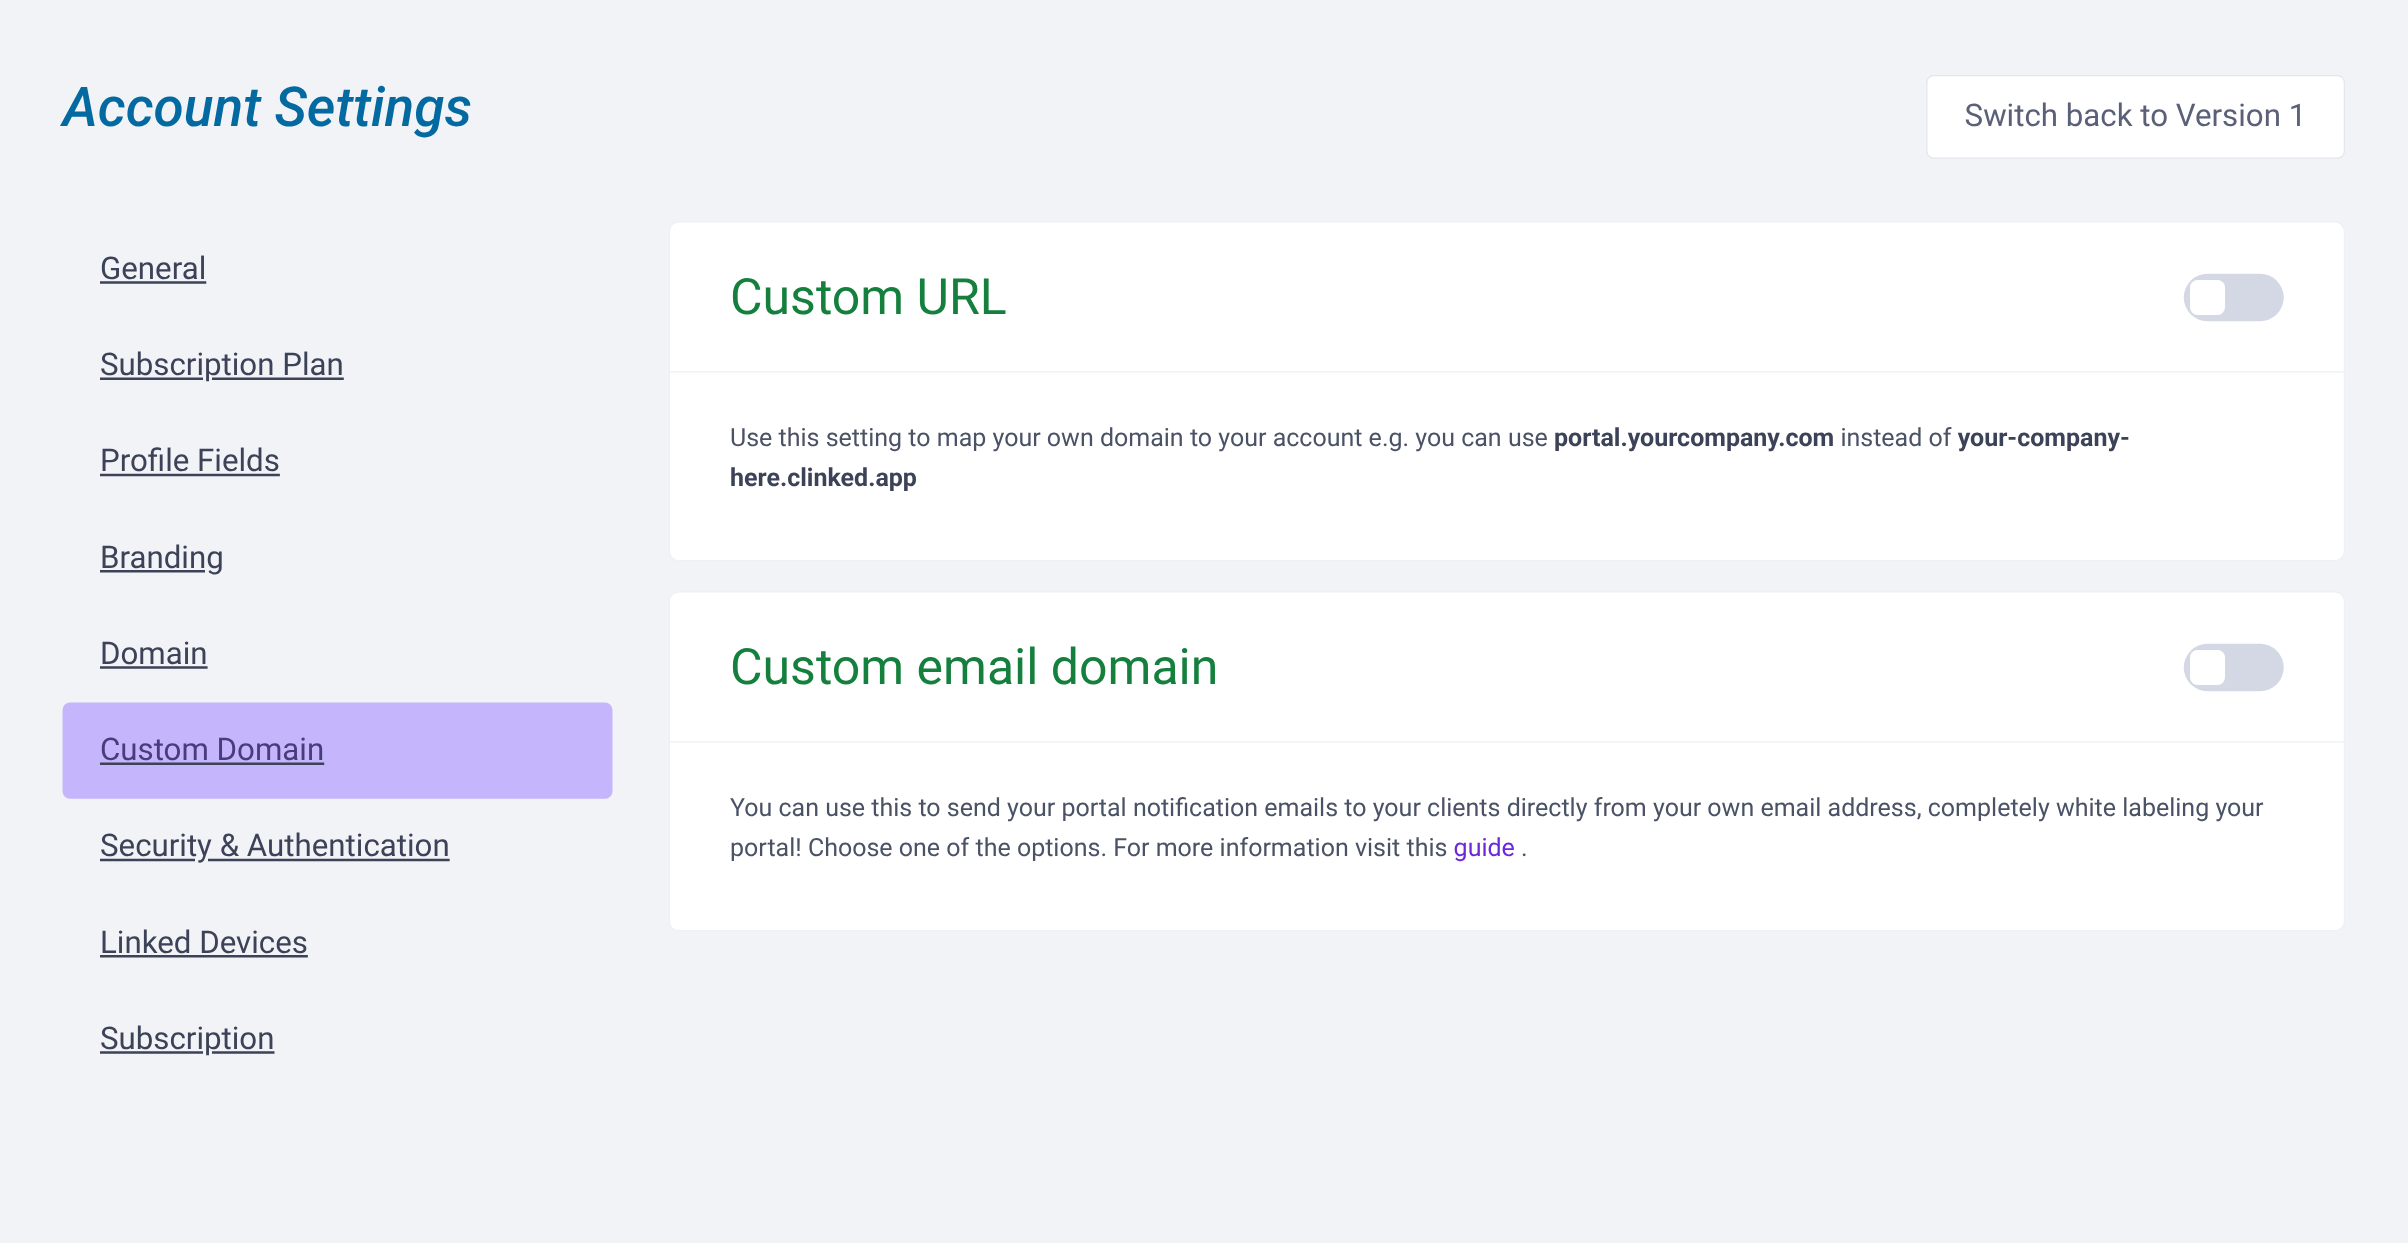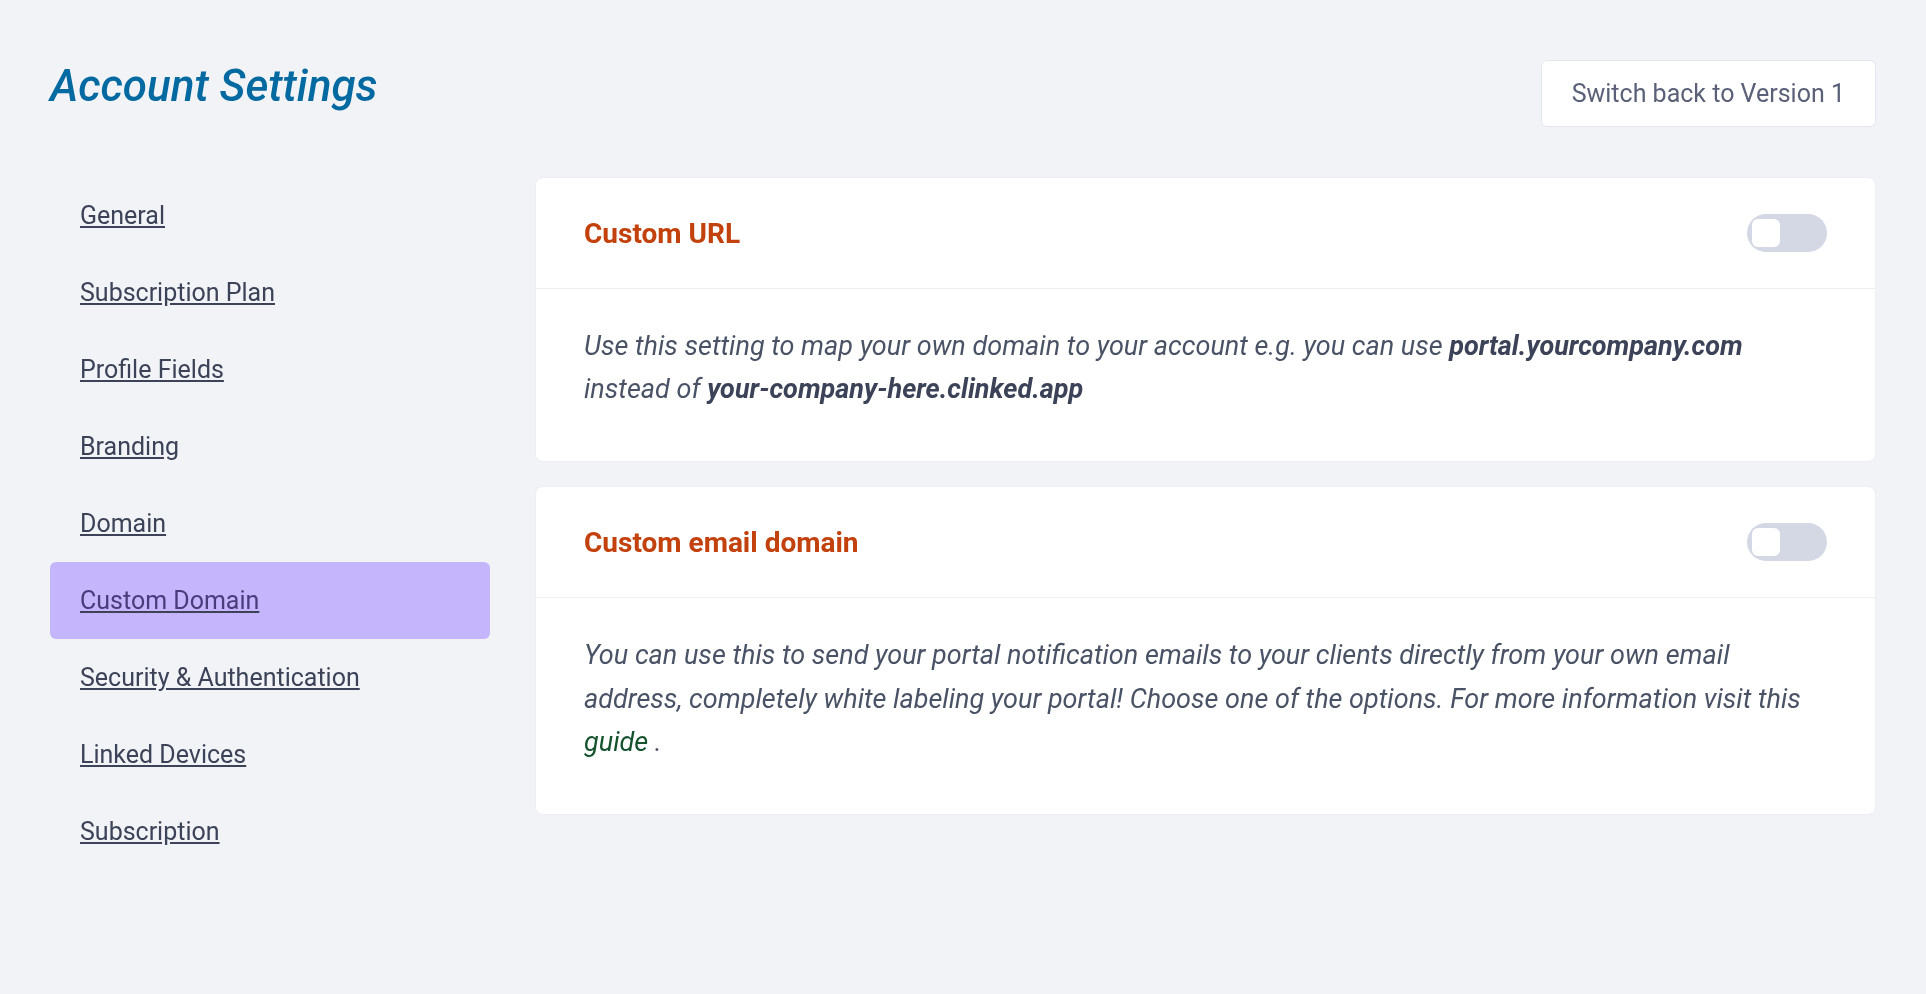"Custom URL" .card-title { color: #c2410c -> #15803d; font-size: 28px -> 40px; font-weight: 700 -> 400 }
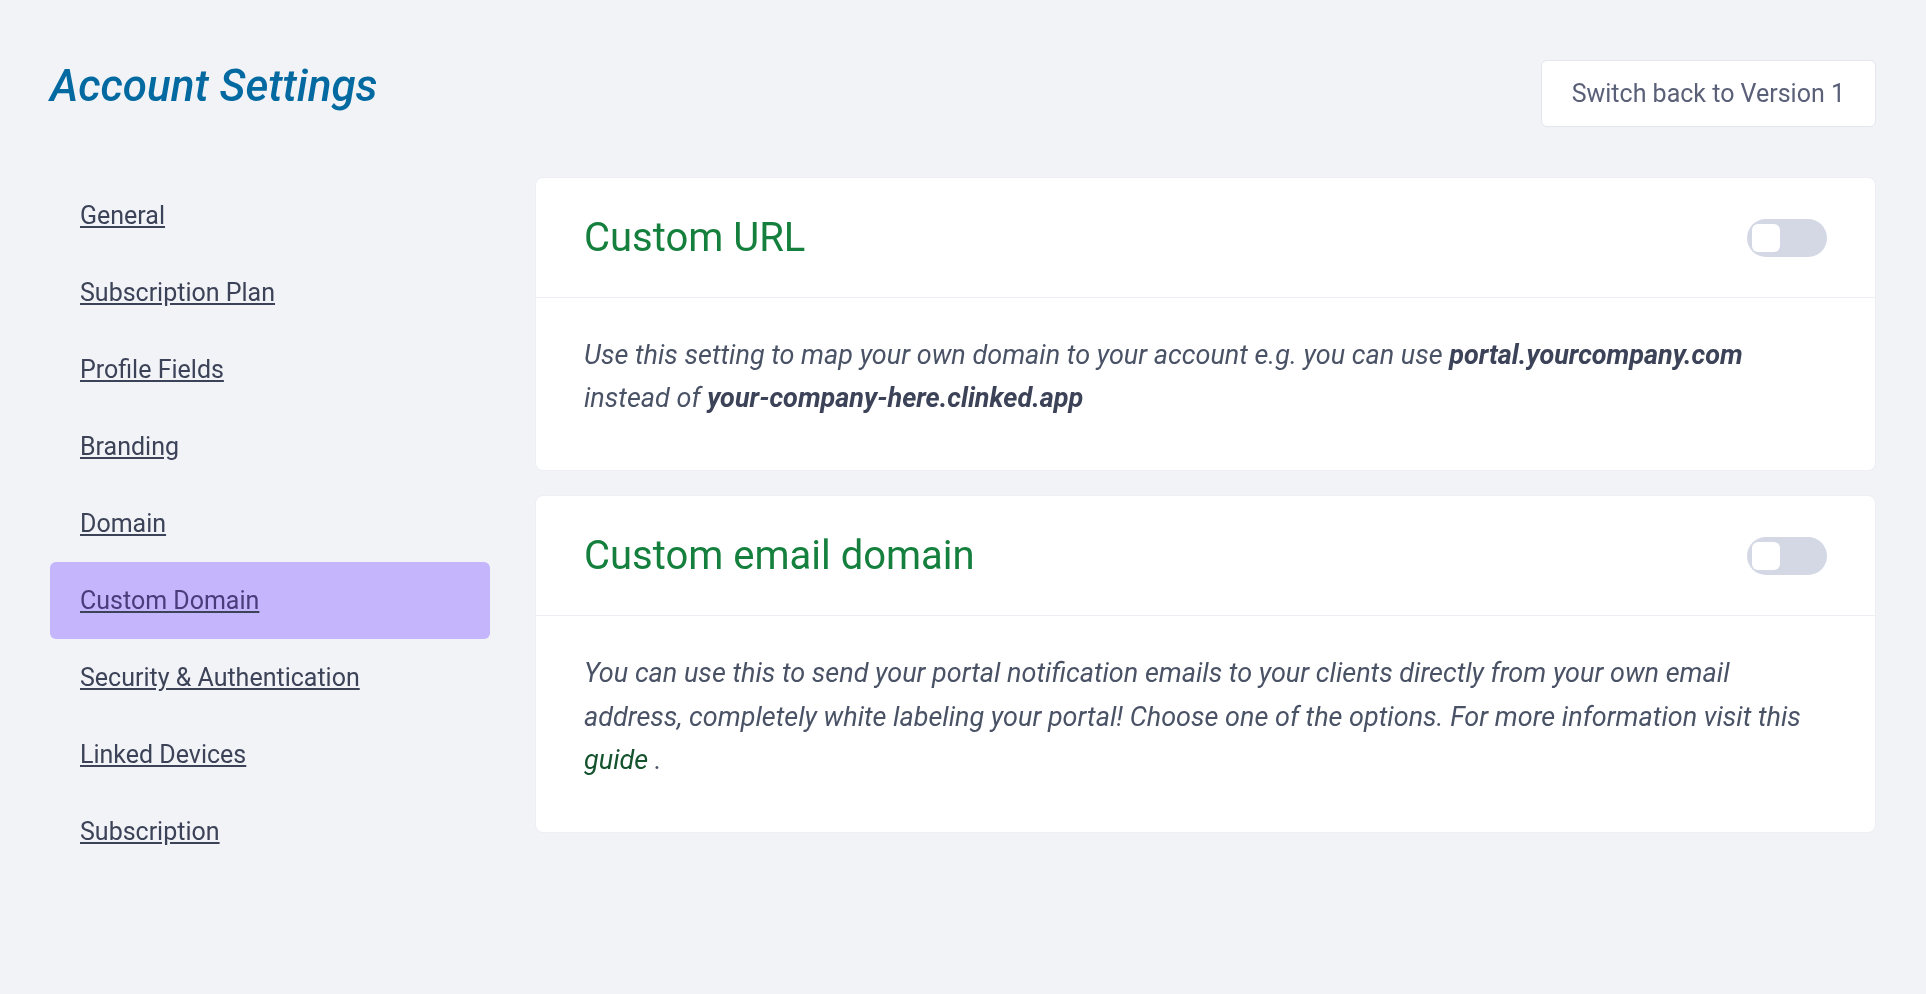"Use this setting to map" .description { font-size: 27px -> 20px; font-style: italic -> none }
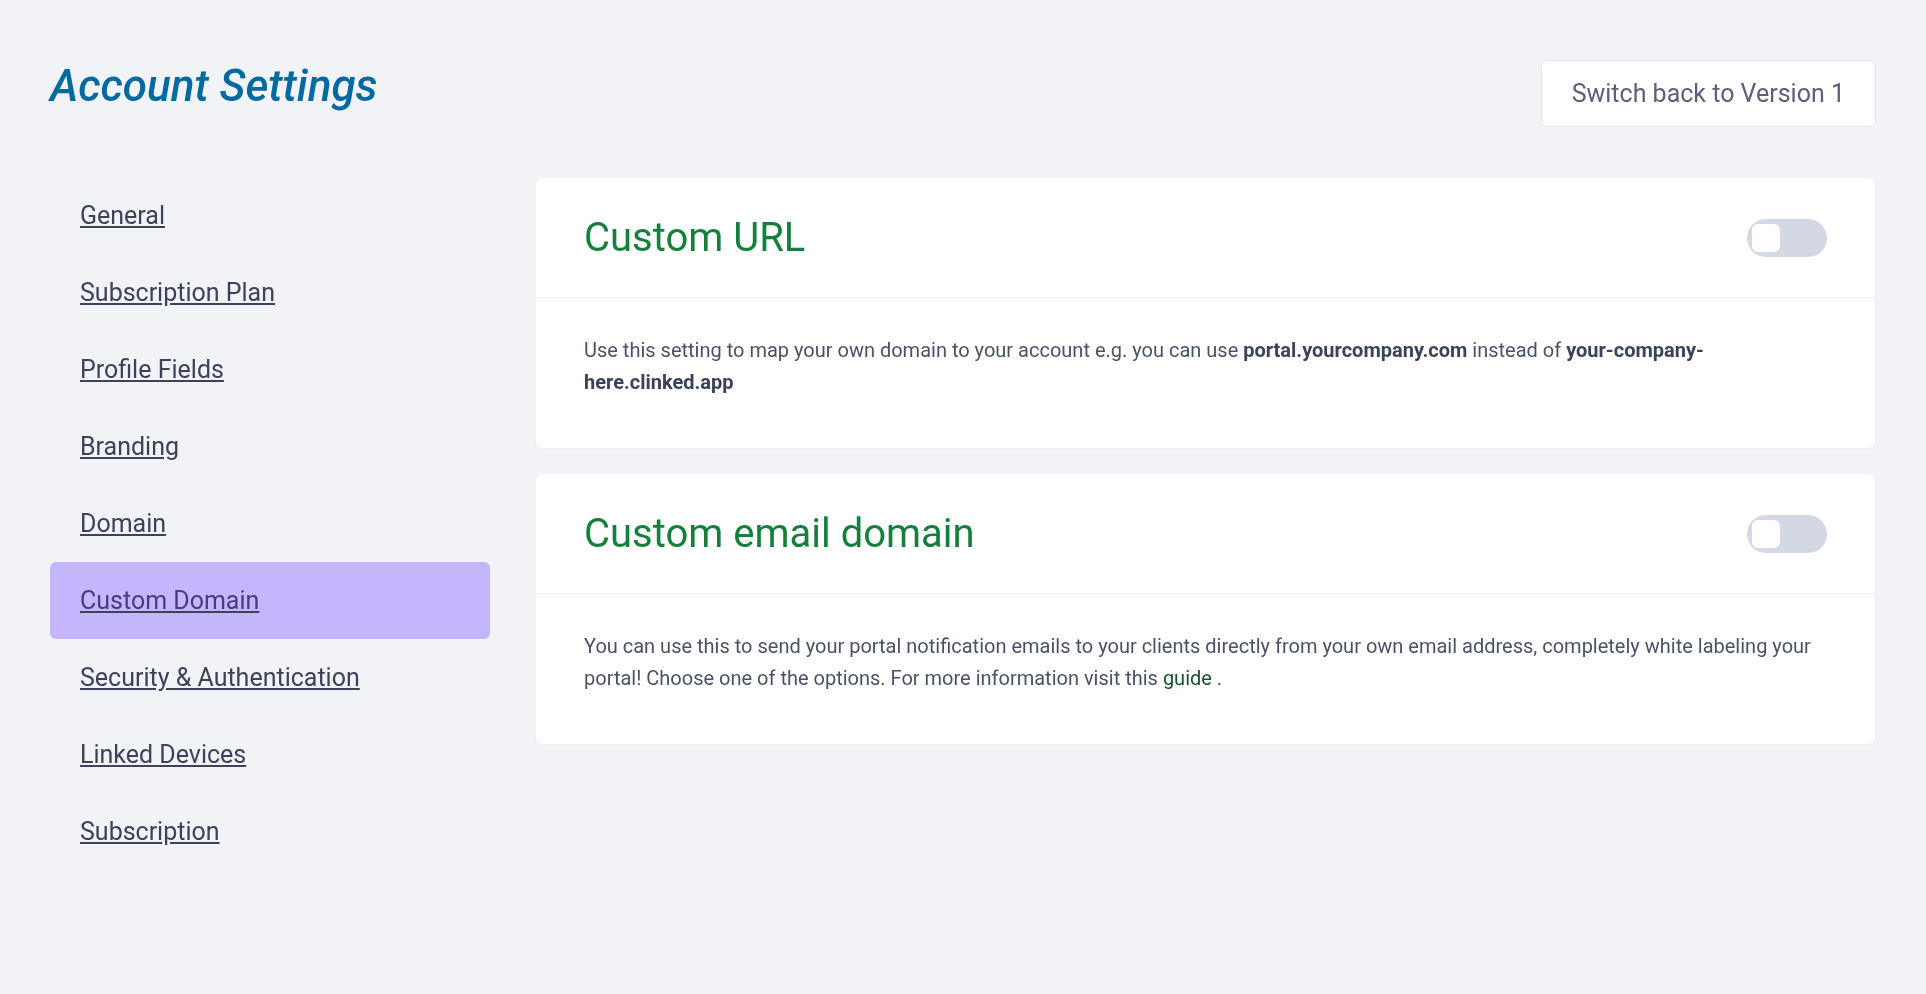"guide" .link { color: #14532d -> #6d28d9 }
